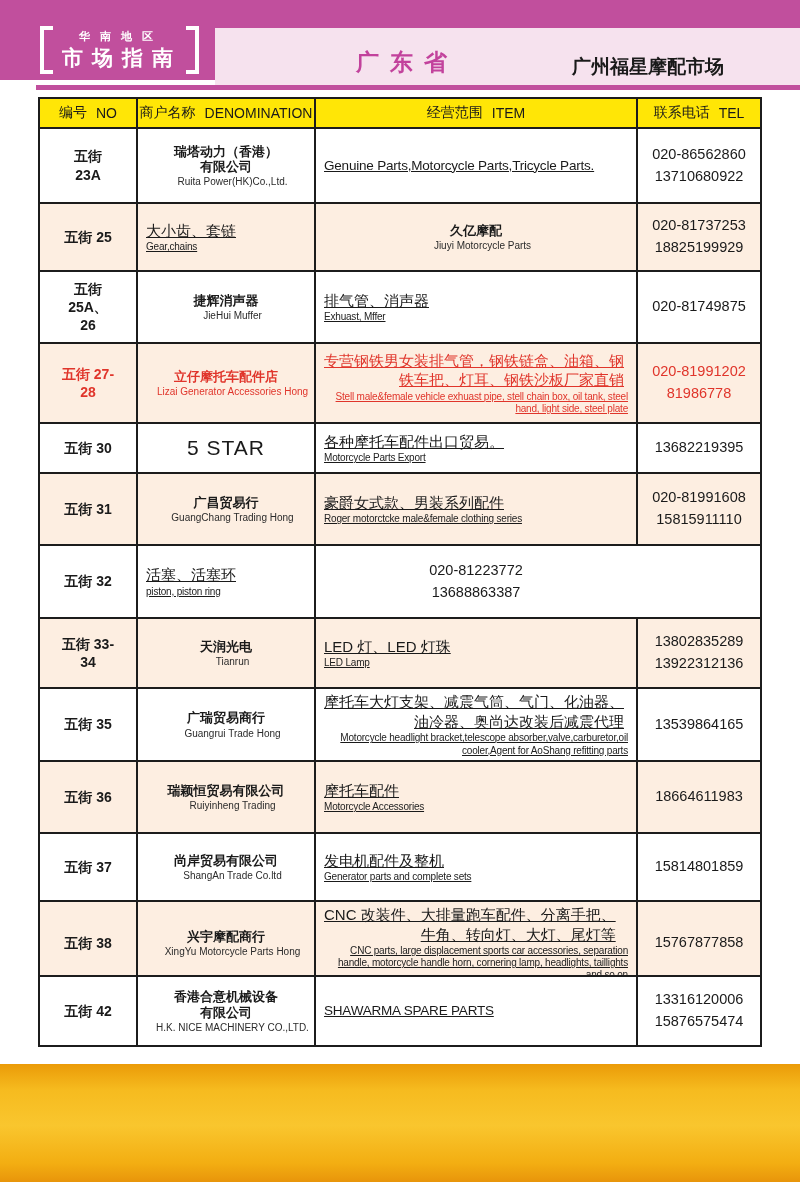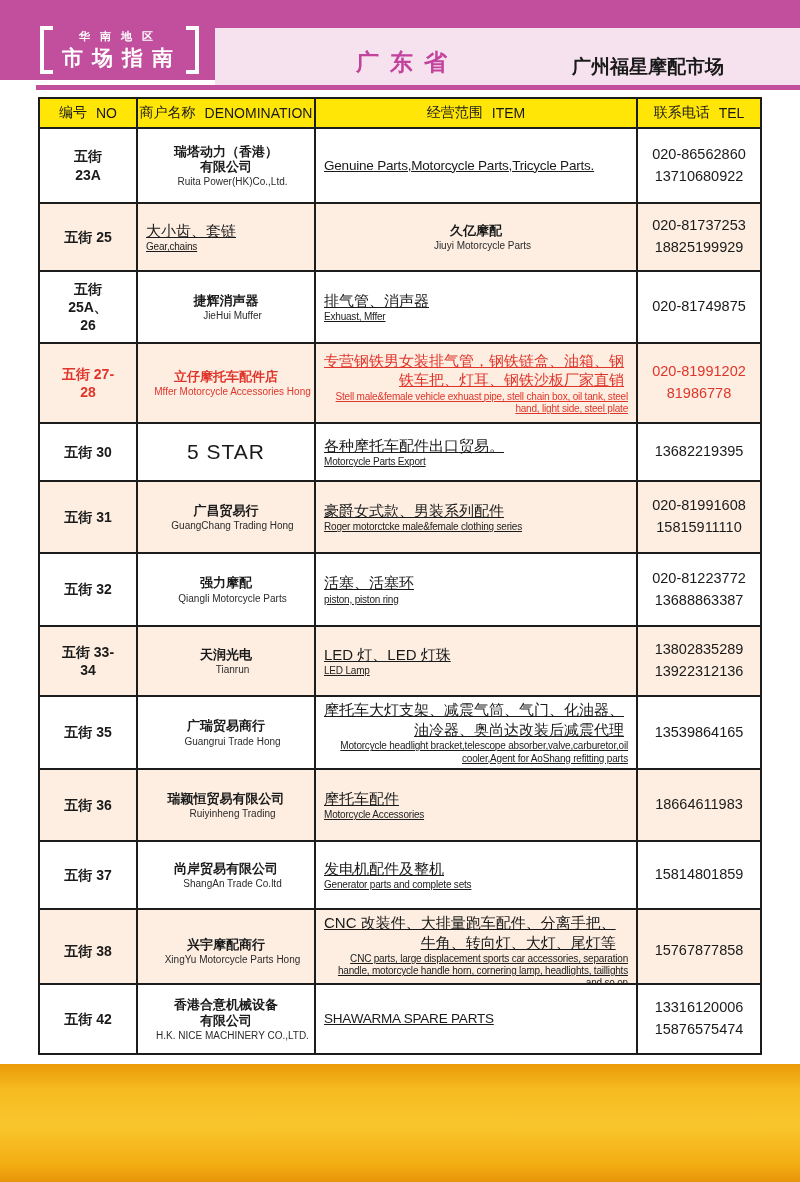"Mffer Motorcycle Accessories Hong" div.name-en { text: Mffer Motorcycle -> Lizai Generator }
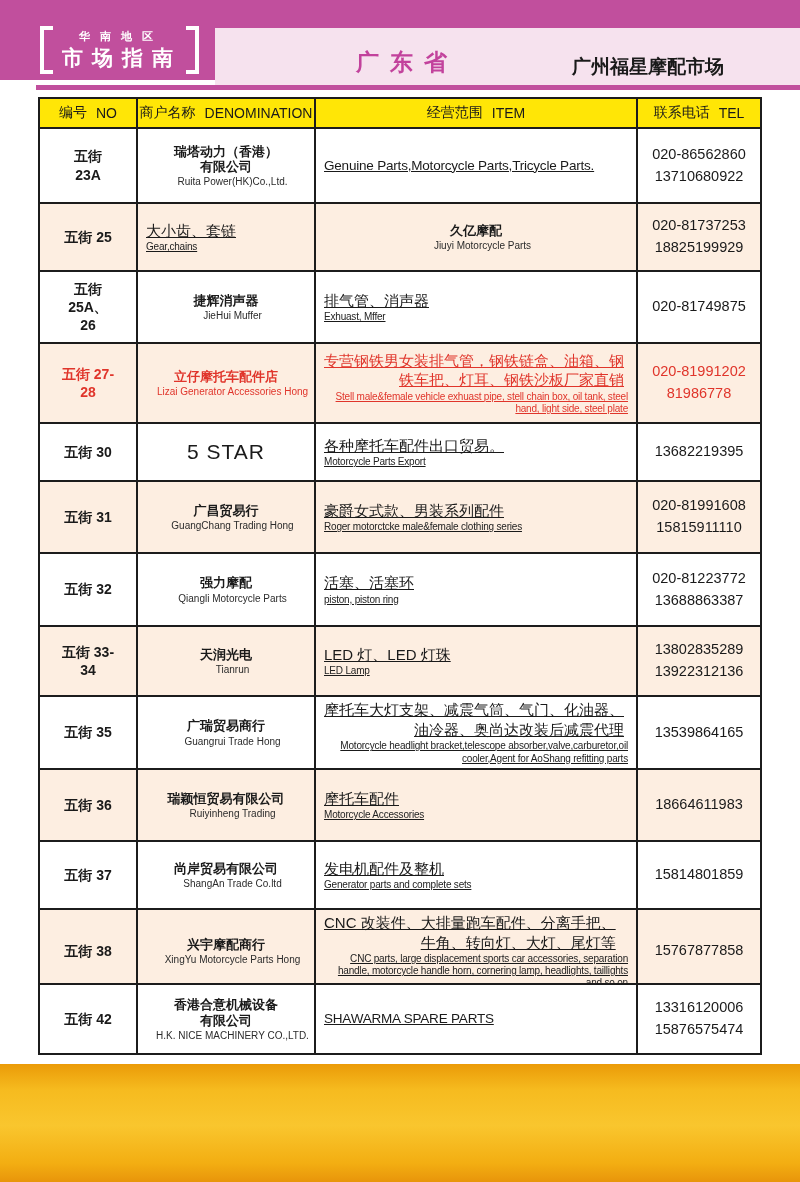"五街 30" #rows .trow:nth-child(5) { height: 58px -> 50px }
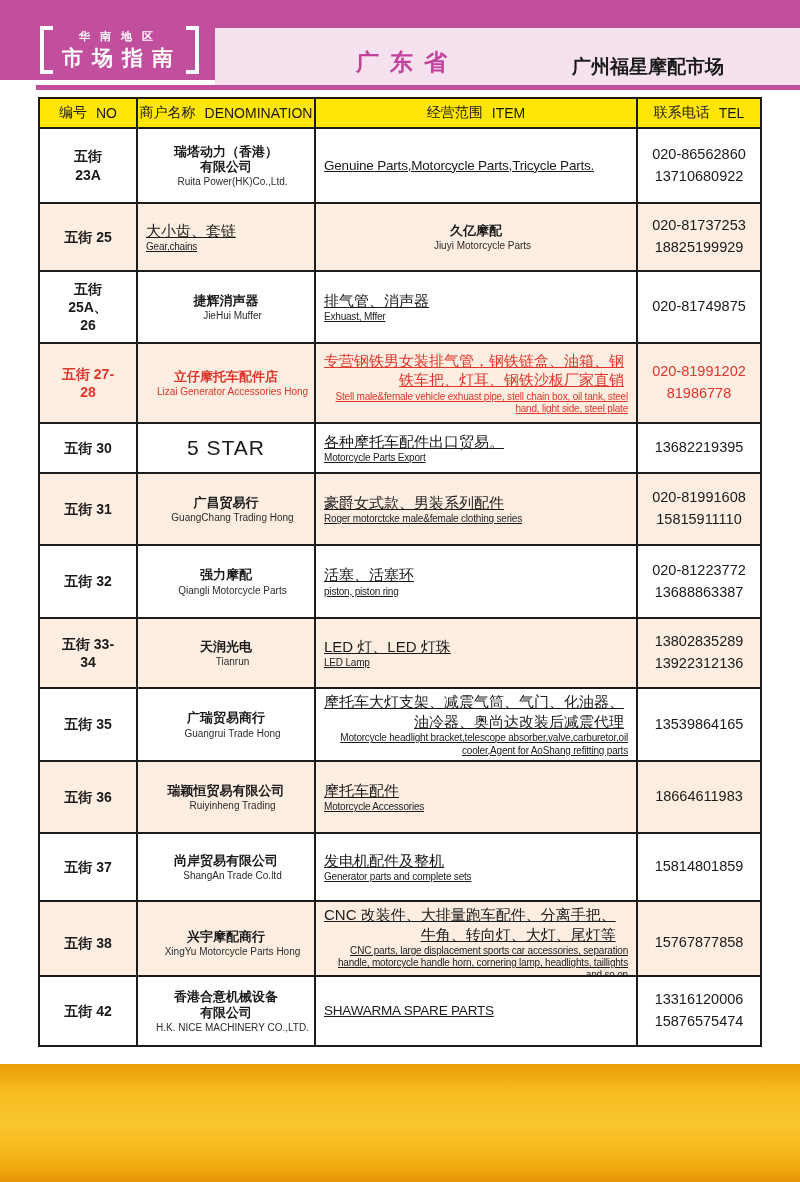"强力摩配" div.cell { html: <div> <div>强力摩配</div> <div>Qiangli Motorcycle Parts</div> </div> -> none }
